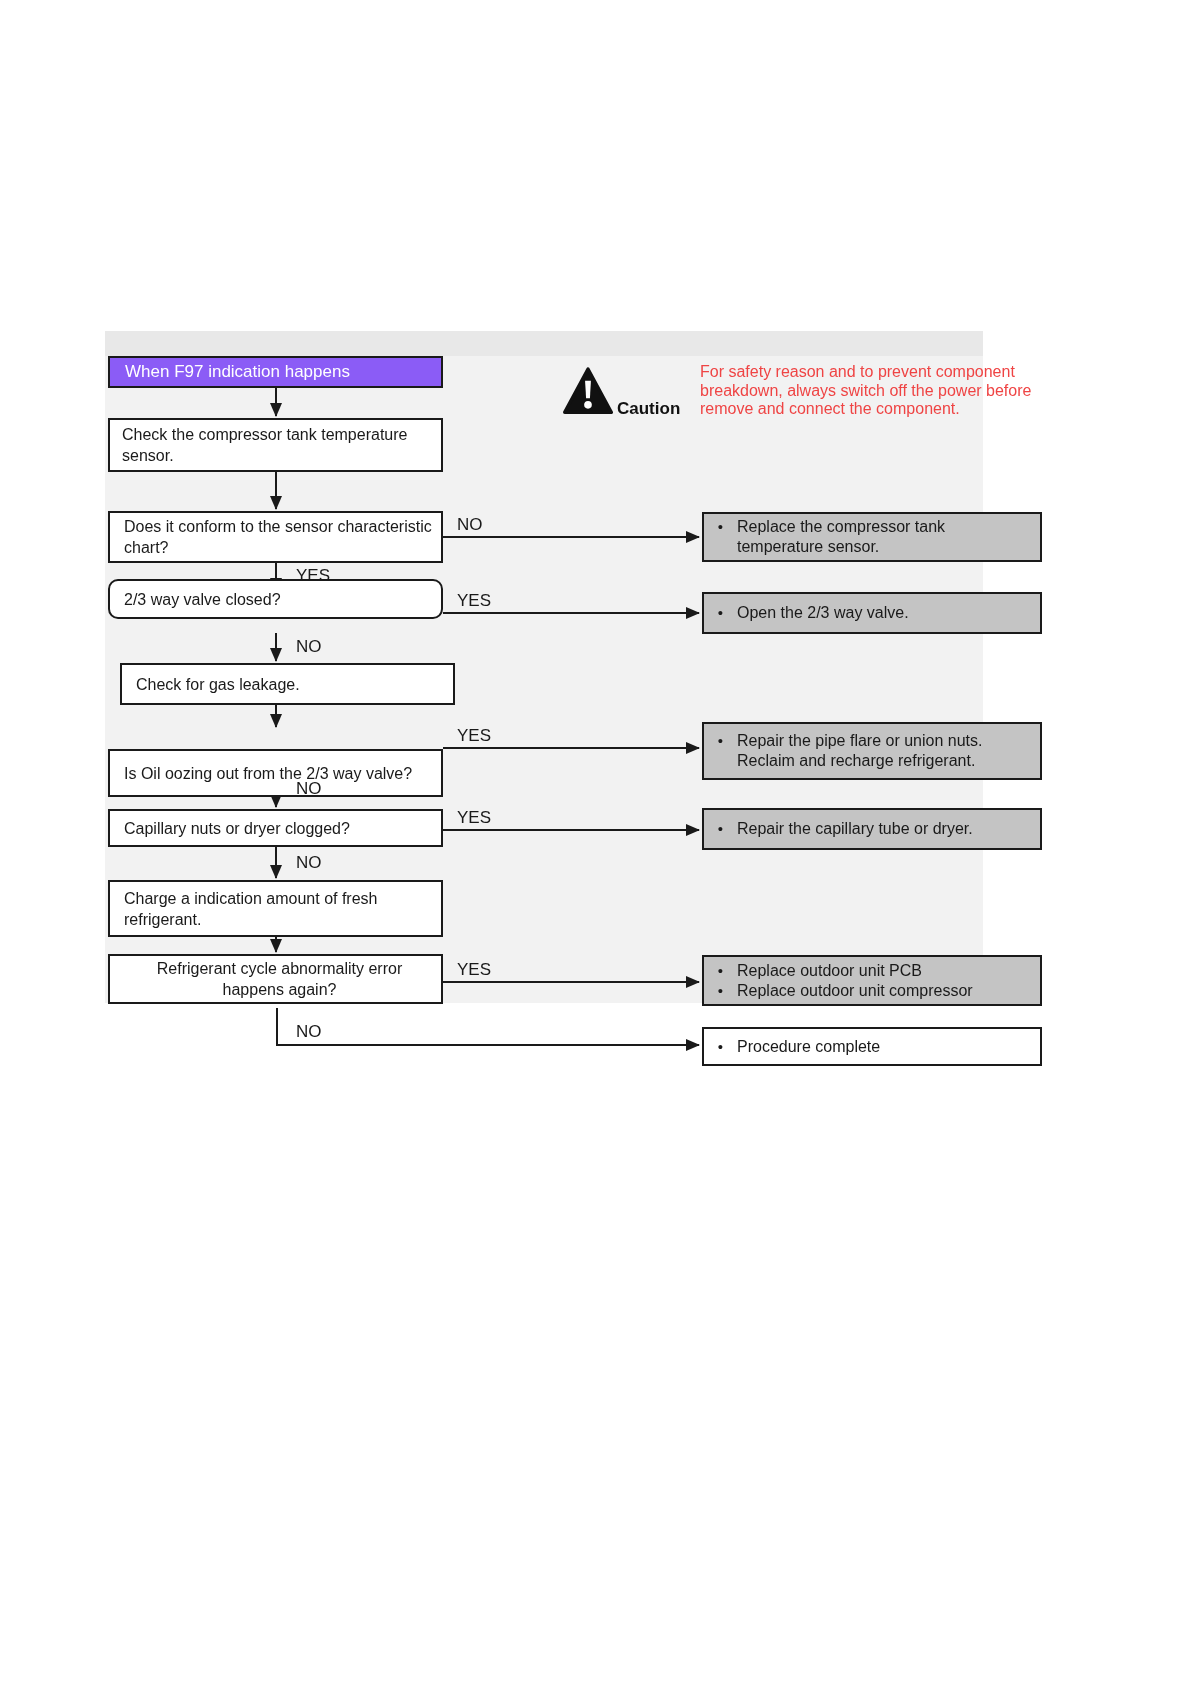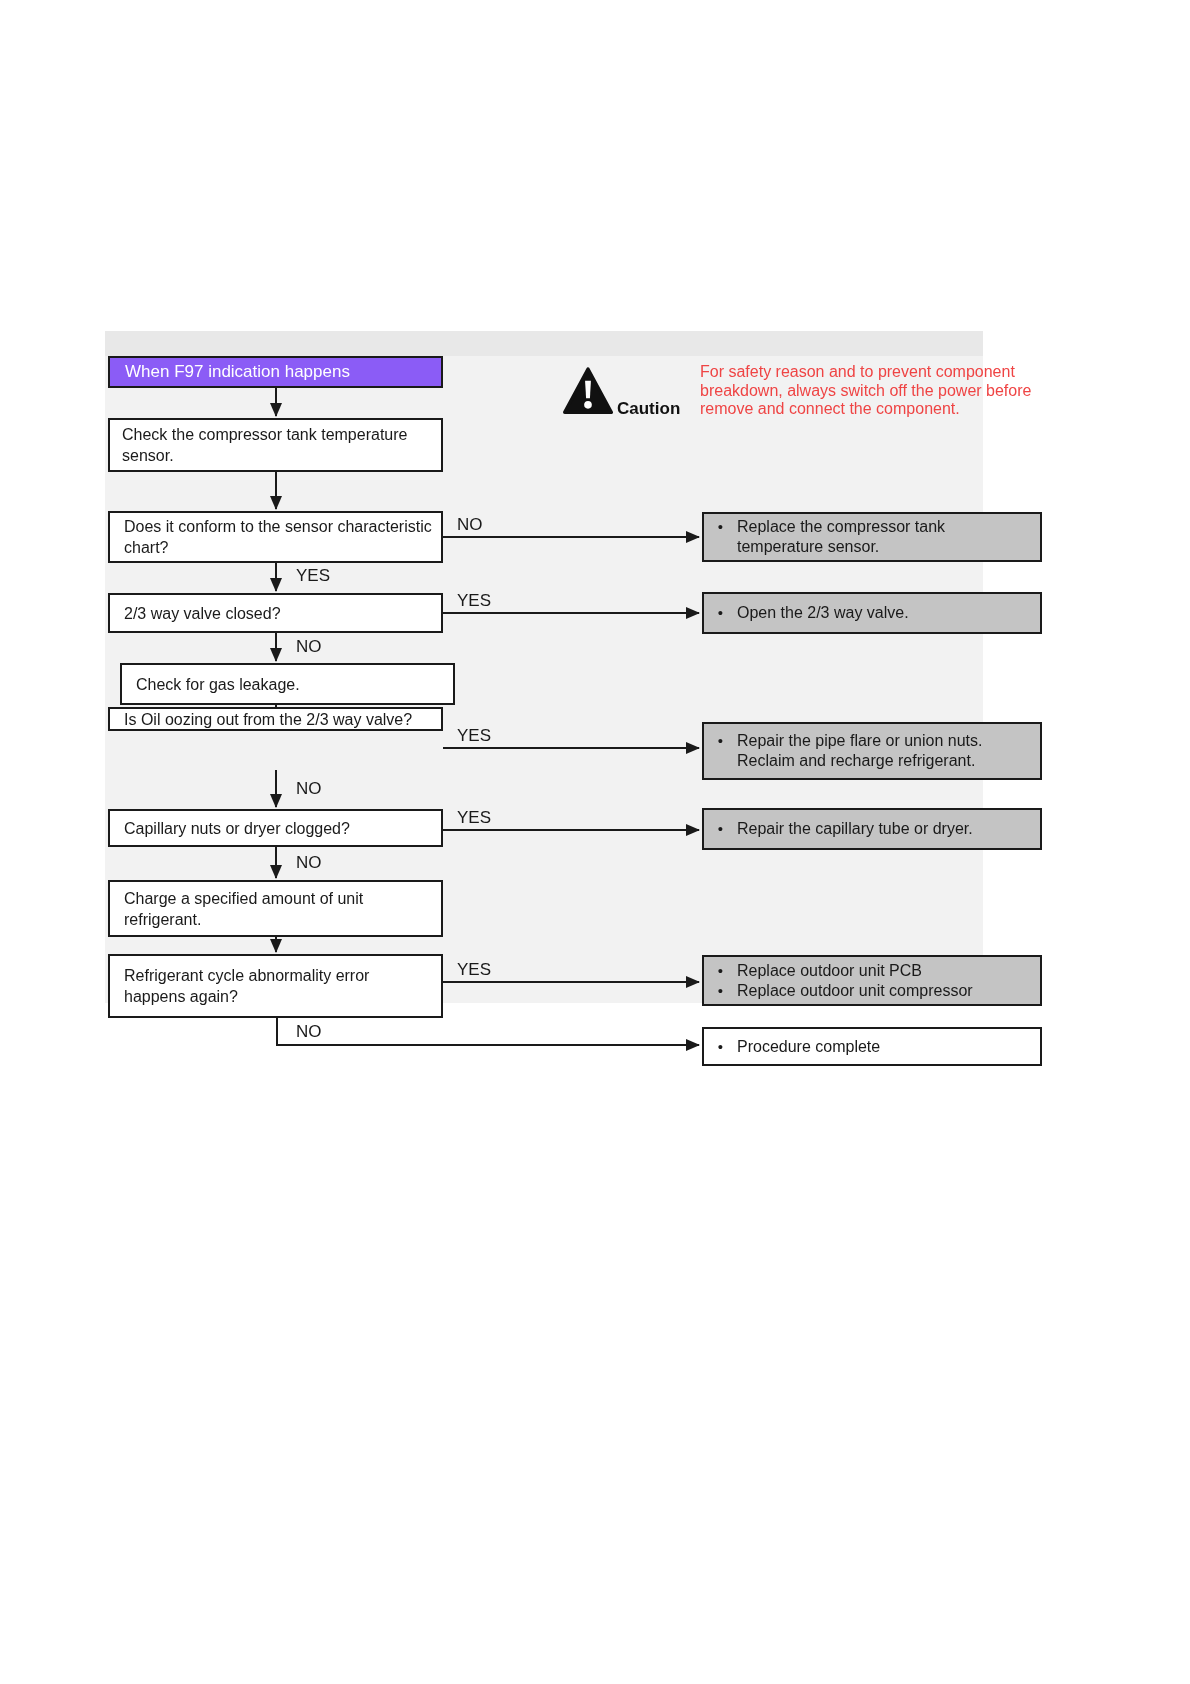"2/3 way valve closed?" div.abs { border-radius: none -> 10px; top: 593px -> 579px }
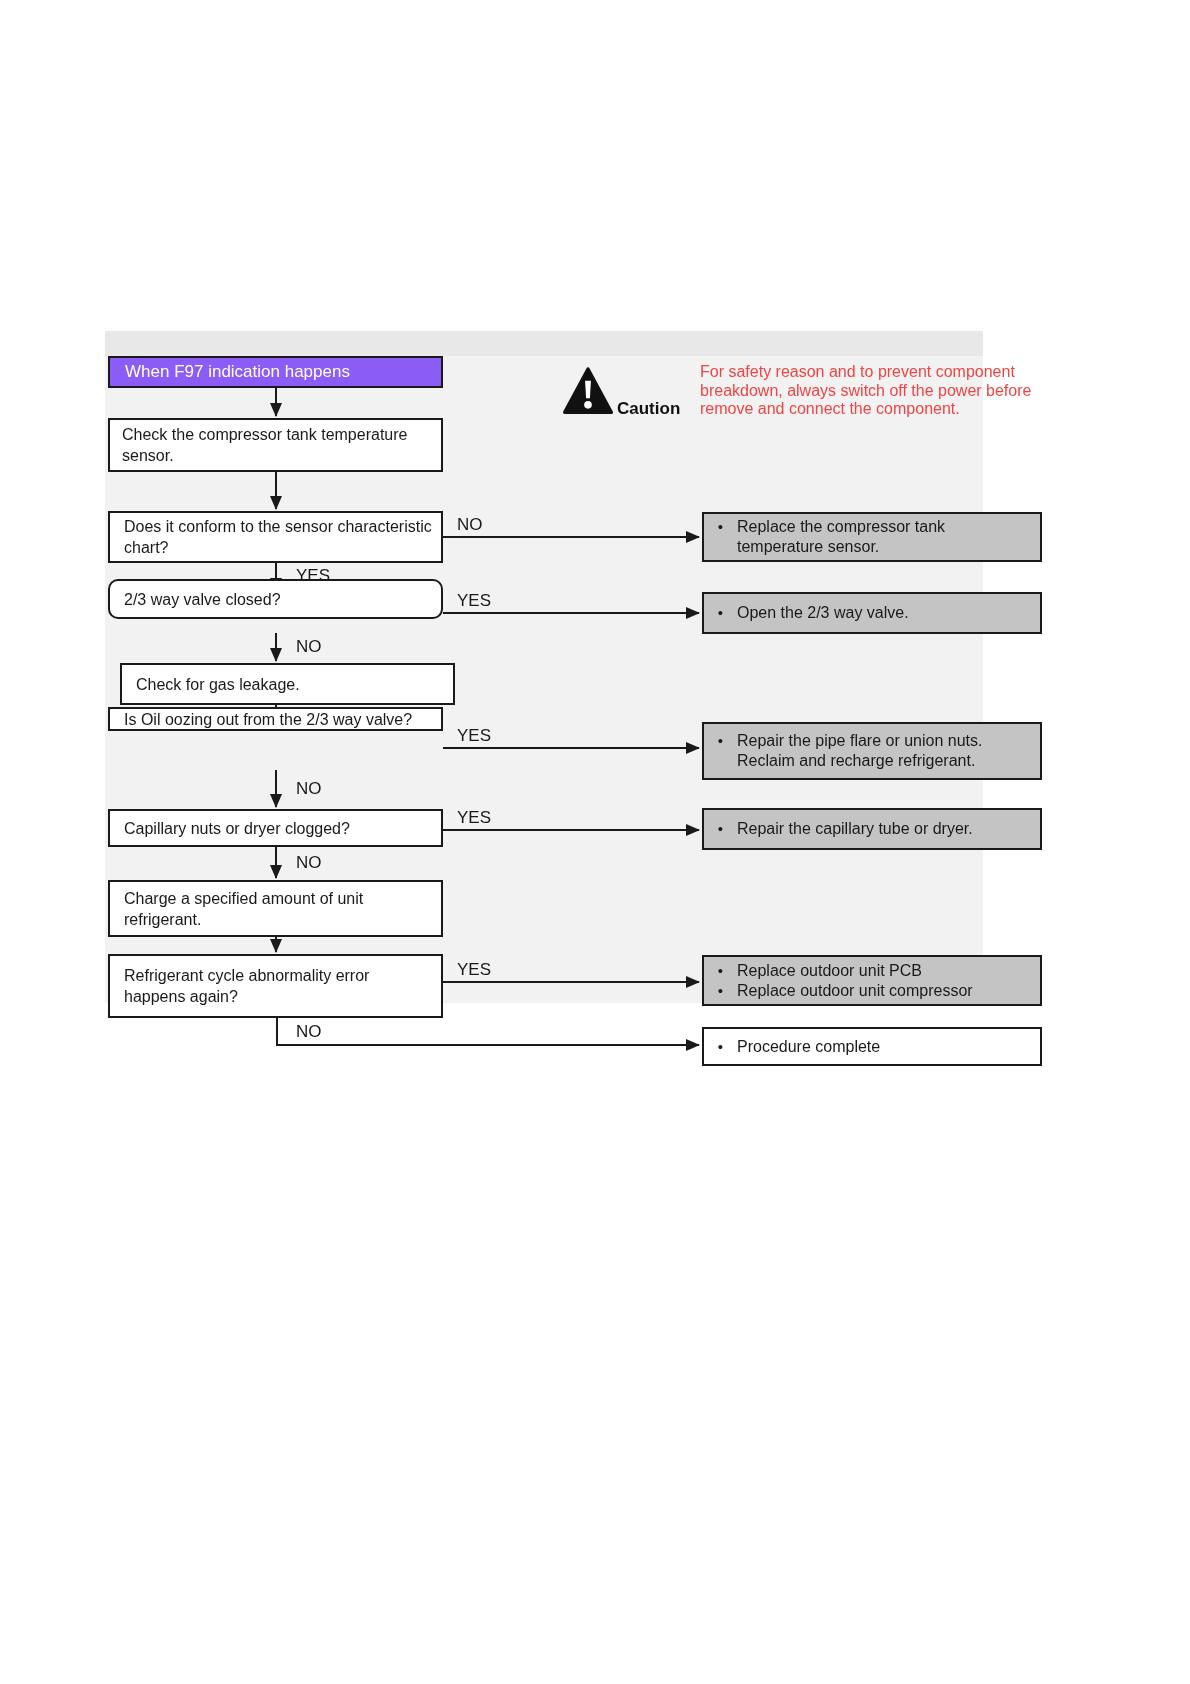"Is Oil oozing out from" div.abs { height: 24px -> 48px; top: 707px -> 749px }
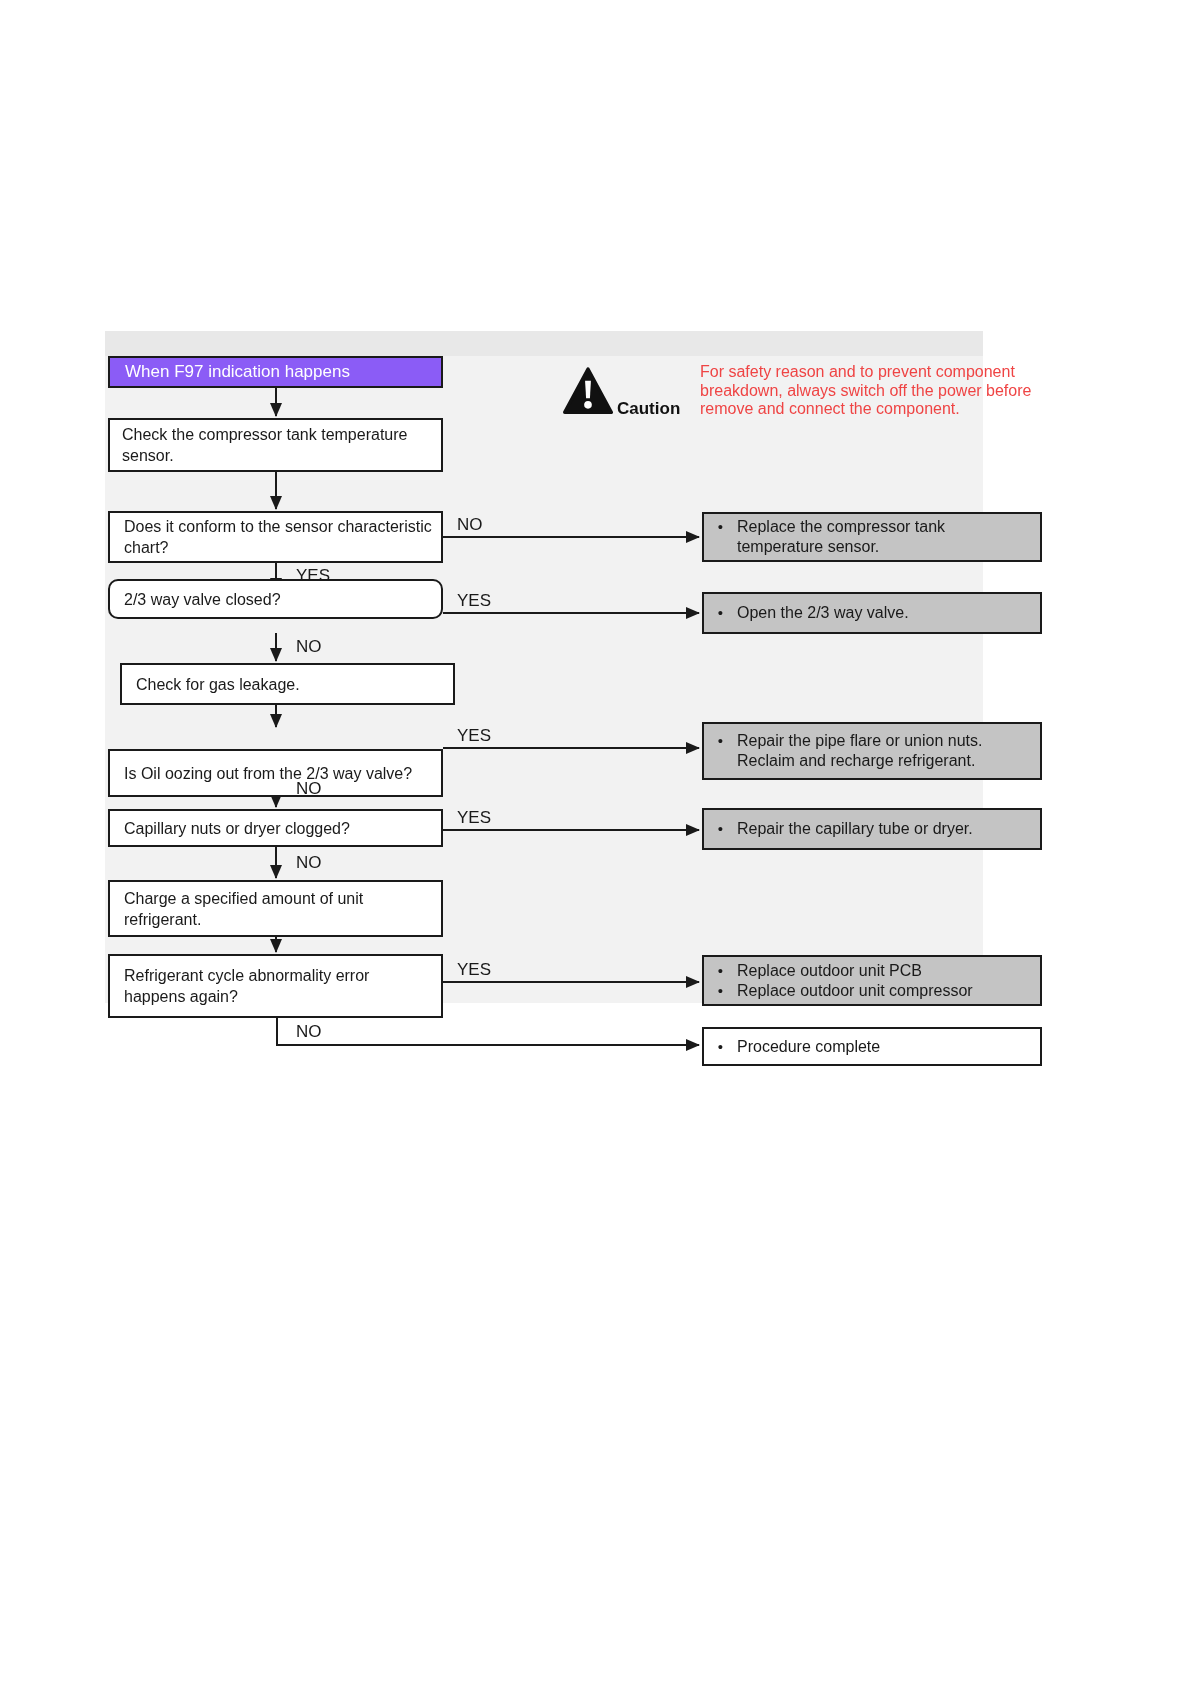"Charge a specified amount of" span { text: specified amount of unit -> indication amount of fresh }
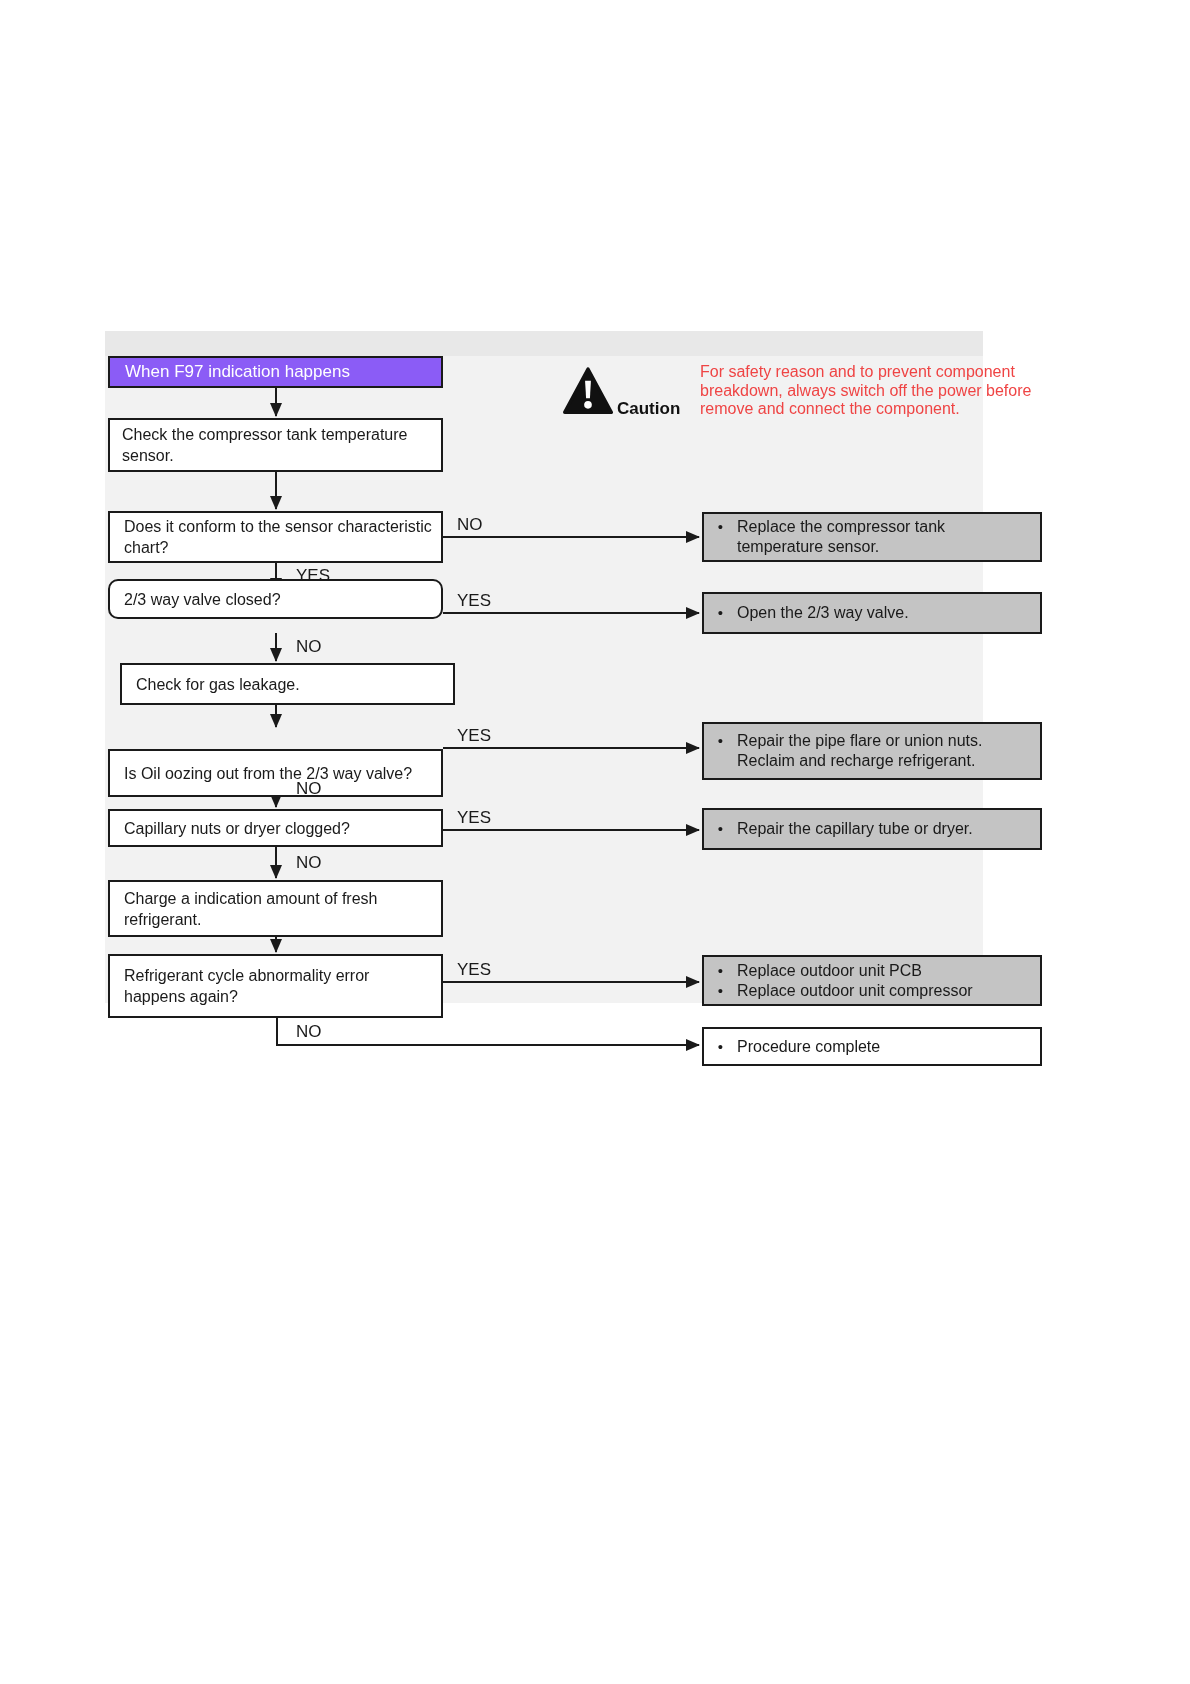"Refrigerant cycle abnormality error" div.abs { height: 64px -> 50px; text-align: none -> center }
